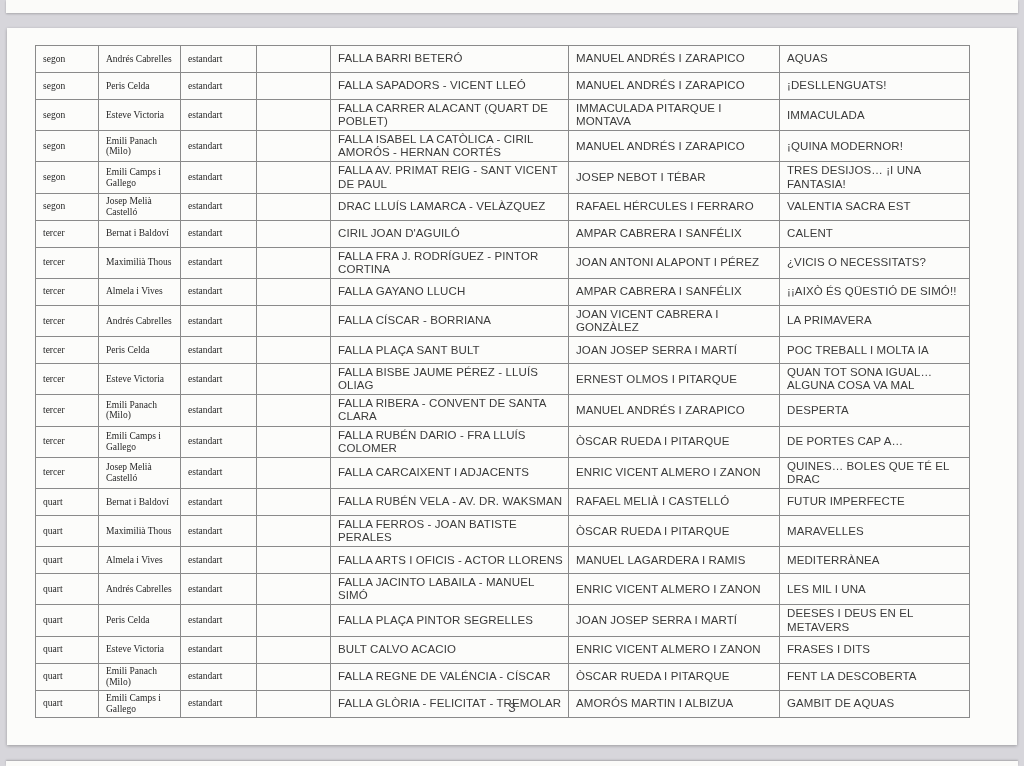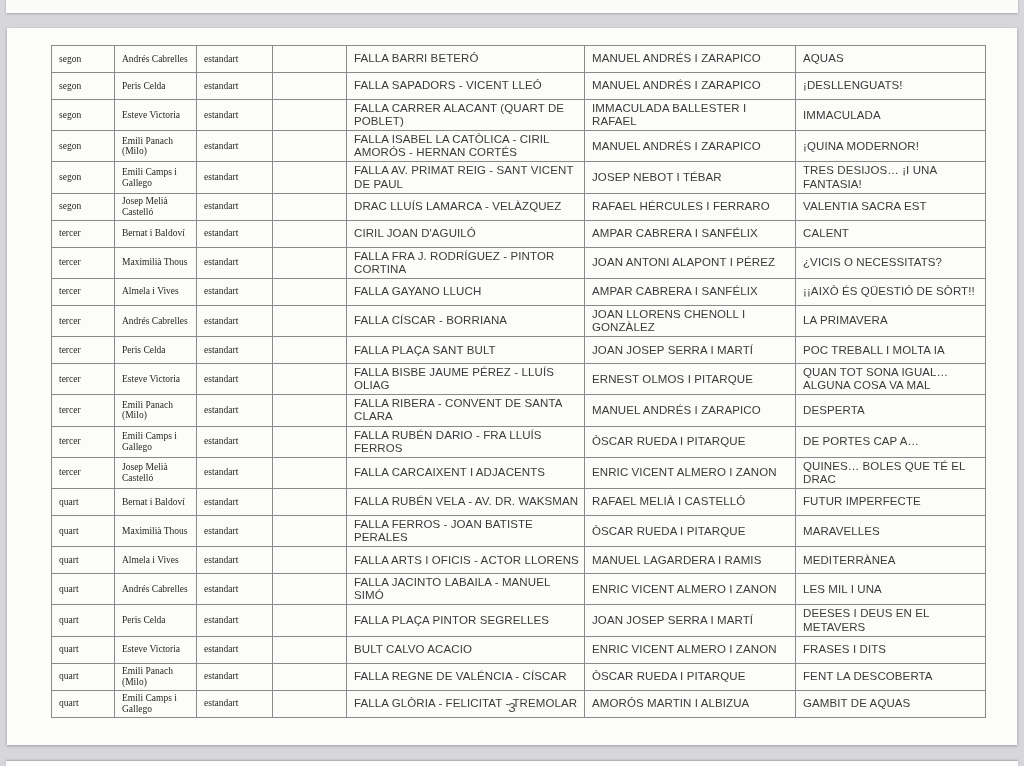"segon" table.results { margin-left: 16px -> none }
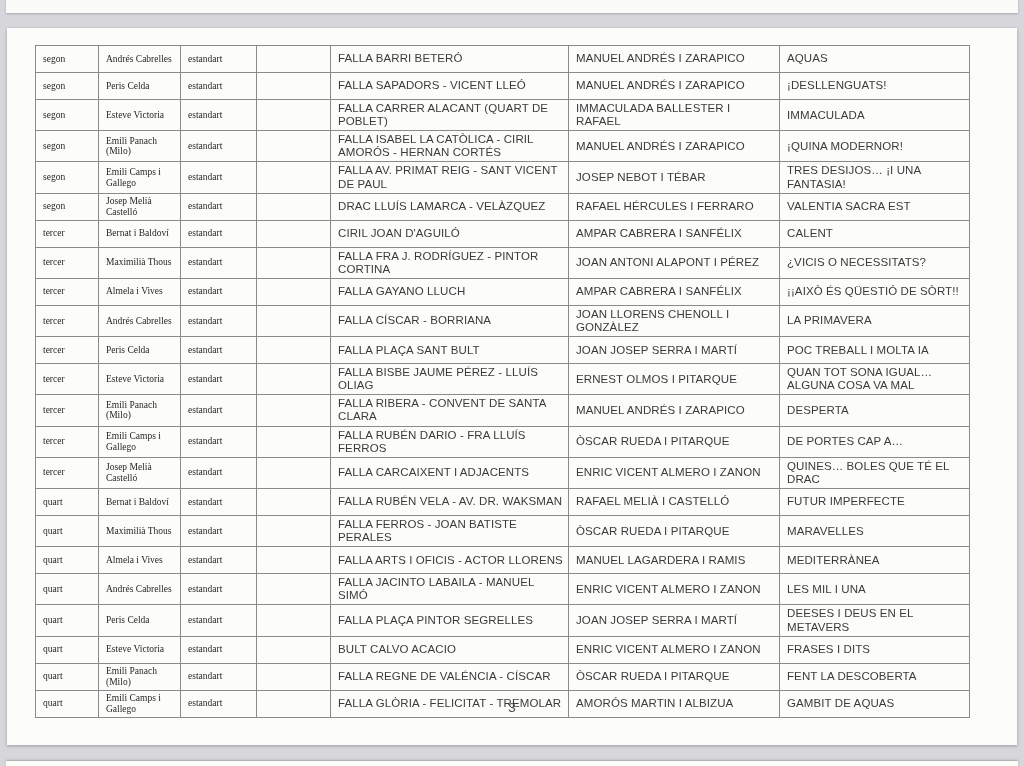"IMMACULADA BALLESTER I RAFAEL" td.c-autor { text: BALLESTER I RAFAEL -> PITARQUE I MONTAVA }
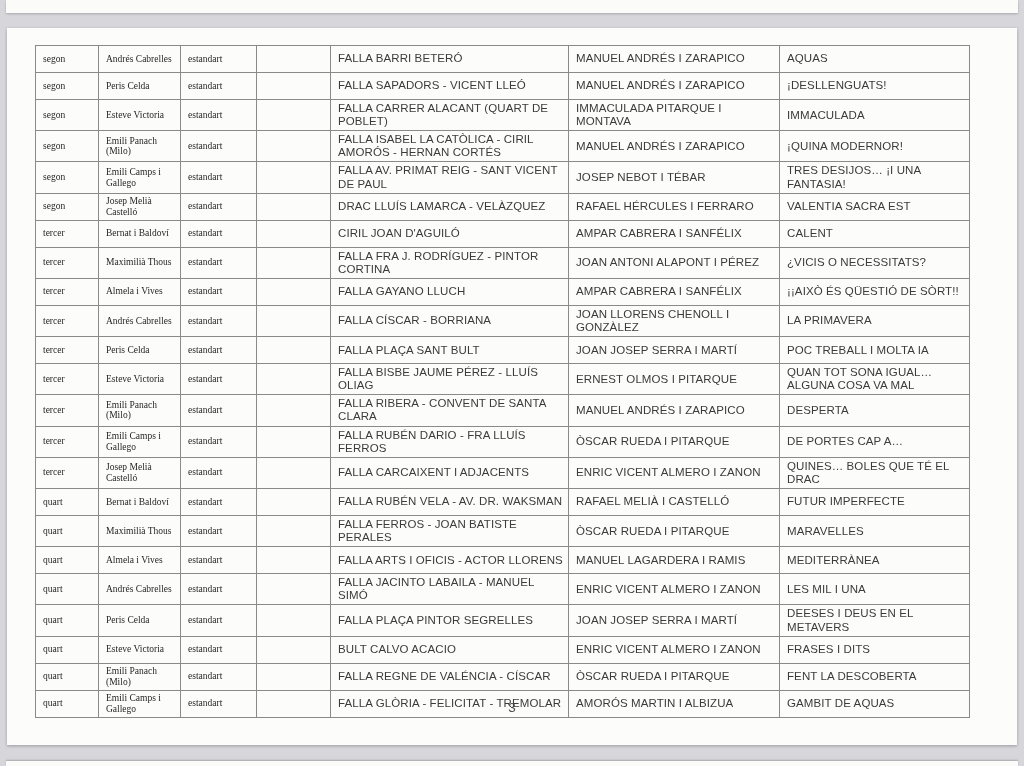"¡¡AIXÒ ÉS QÜESTIÓ DE SÒRT!!" td.c-lema { text: SÒRT -> SIMÓ }
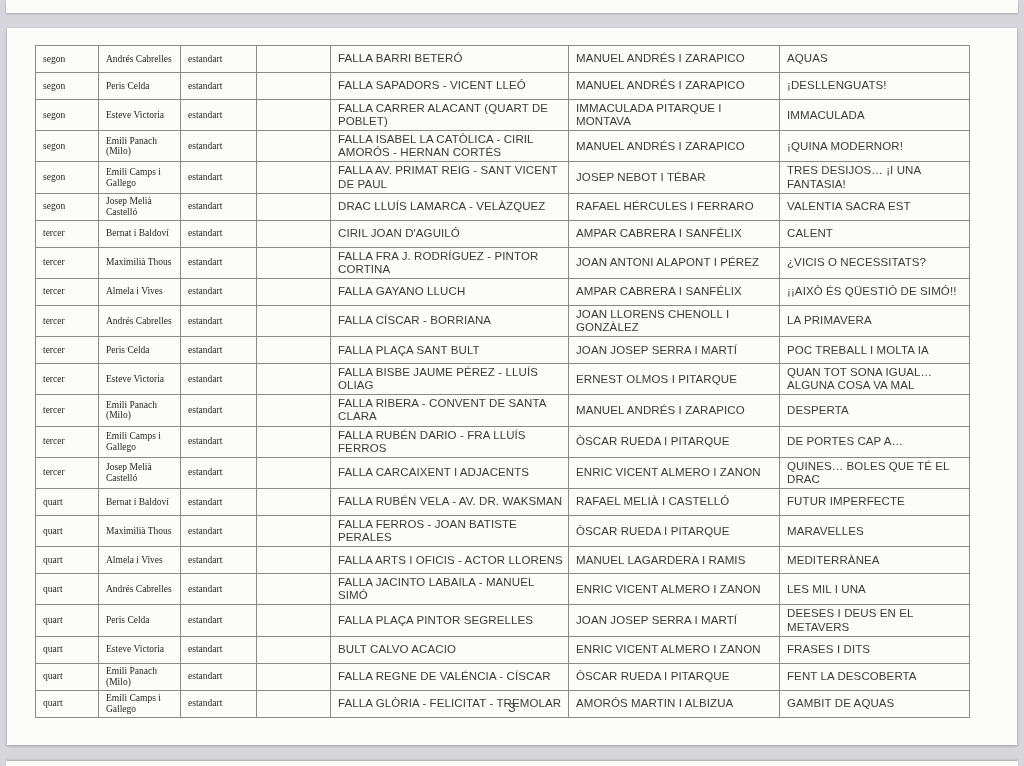"JOAN LLORENS CHENOLL I GONZÀLEZ" td.c-autor { text: LLORENS CHENOLL -> VICENT CABRERA }
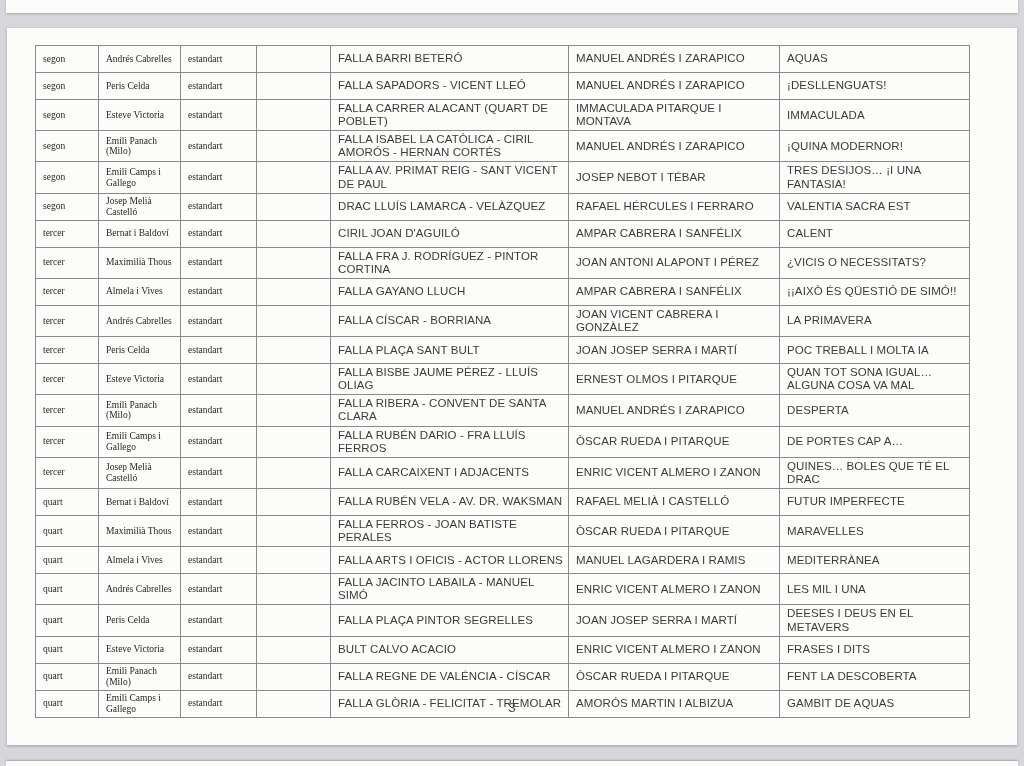"FALLA RUBÉN DARIO - FRA" td.c-falla { text: FERROS -> COLOMER }
